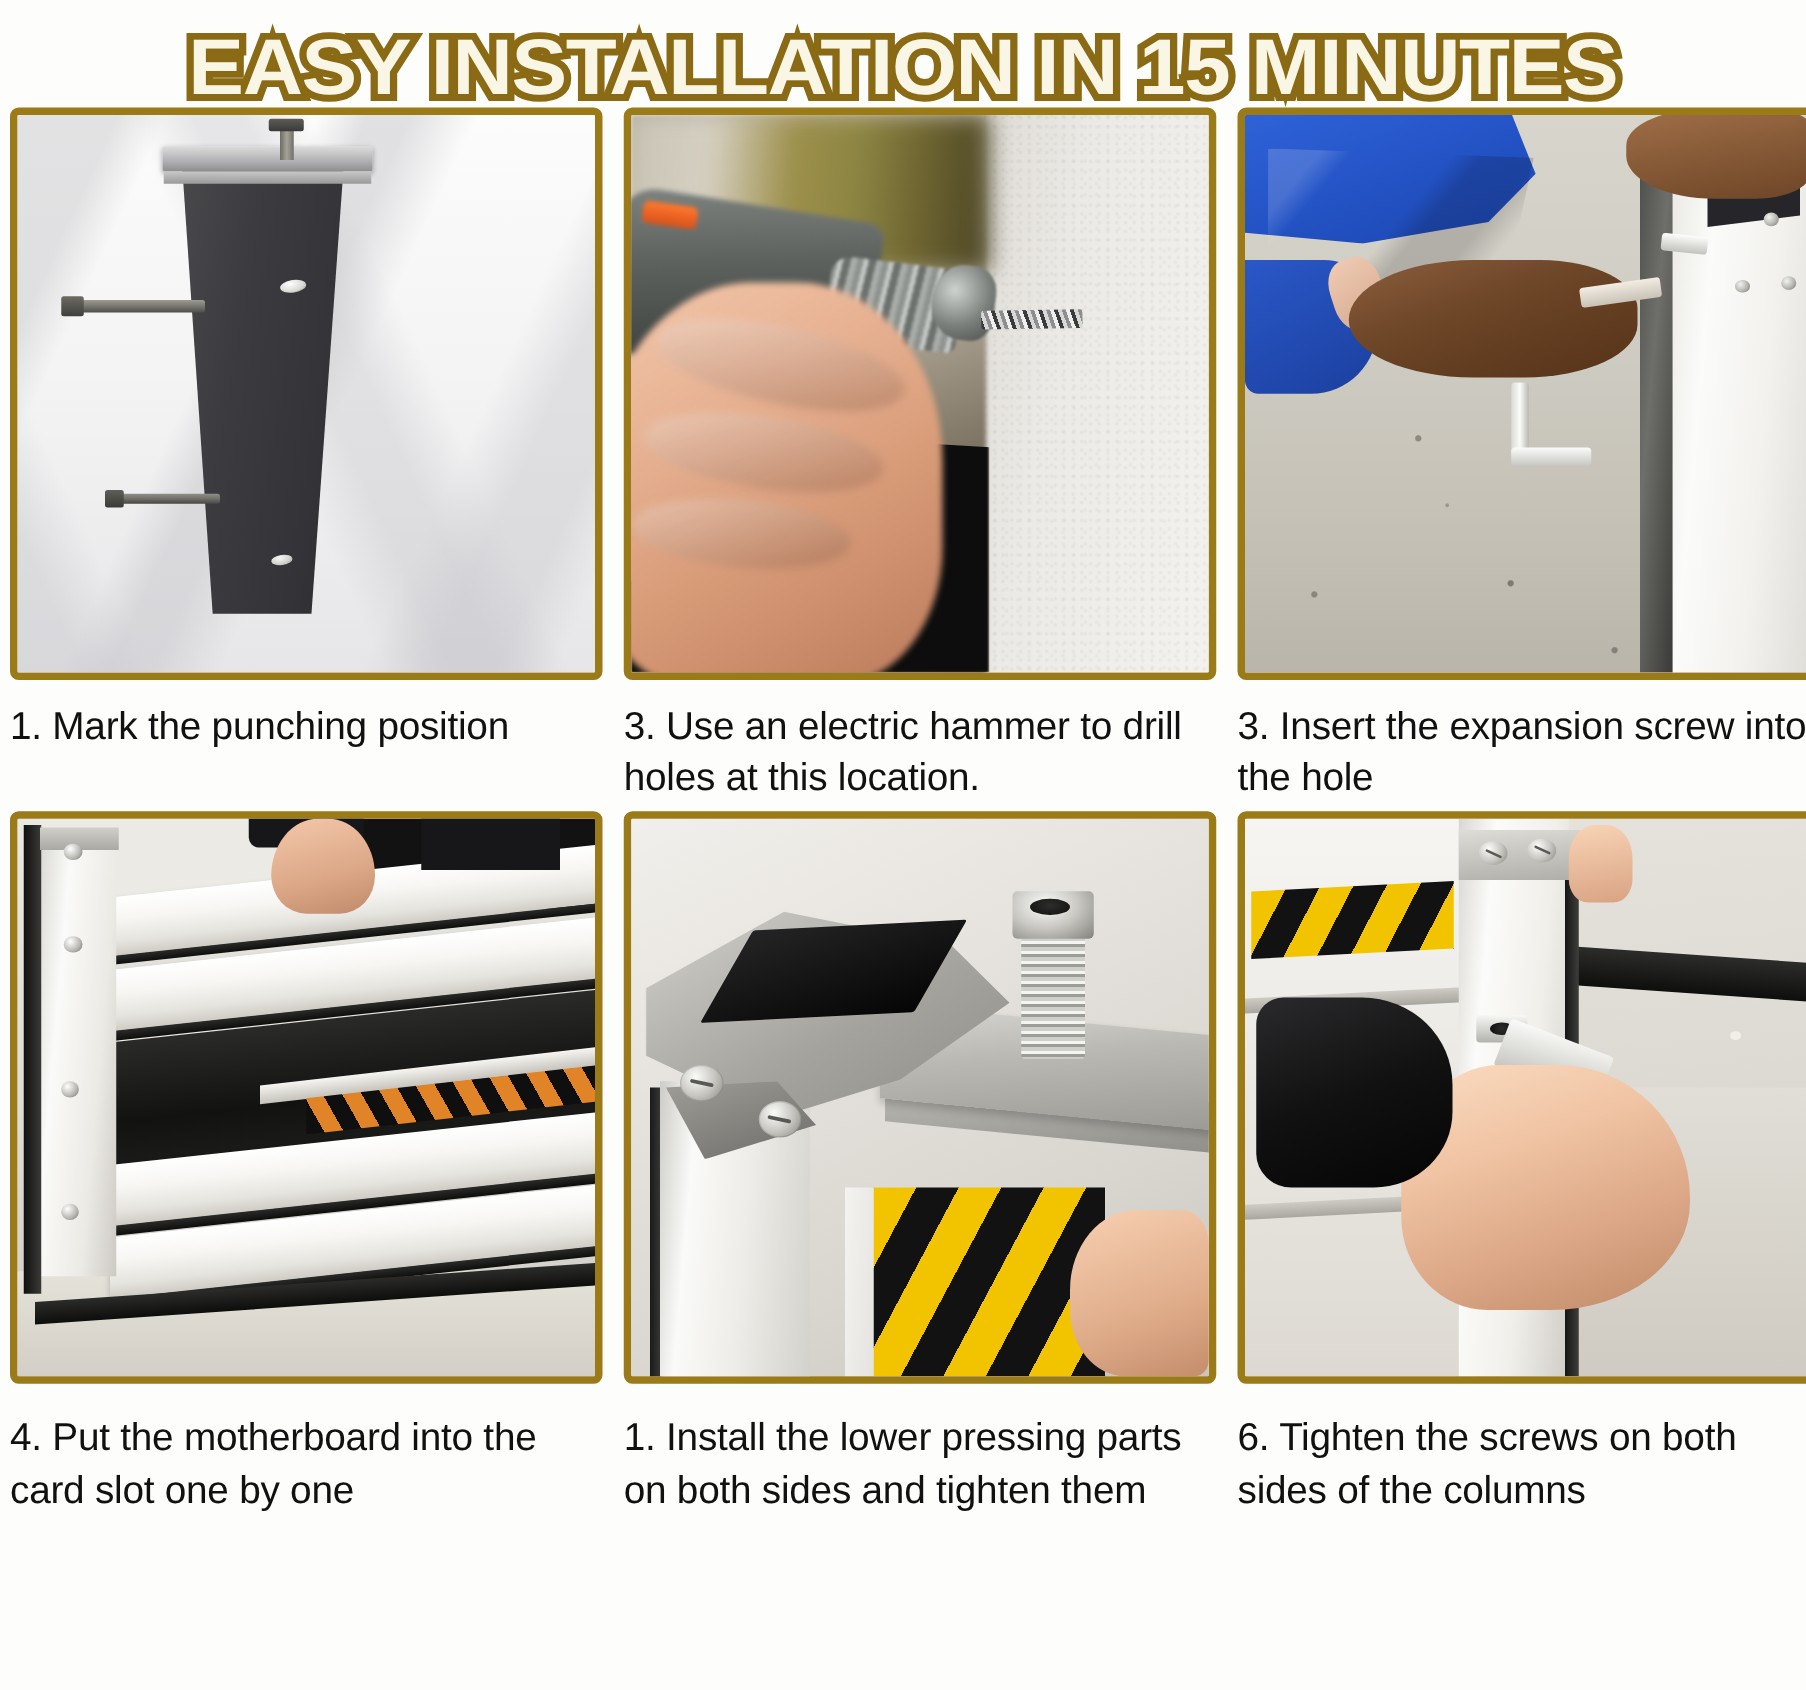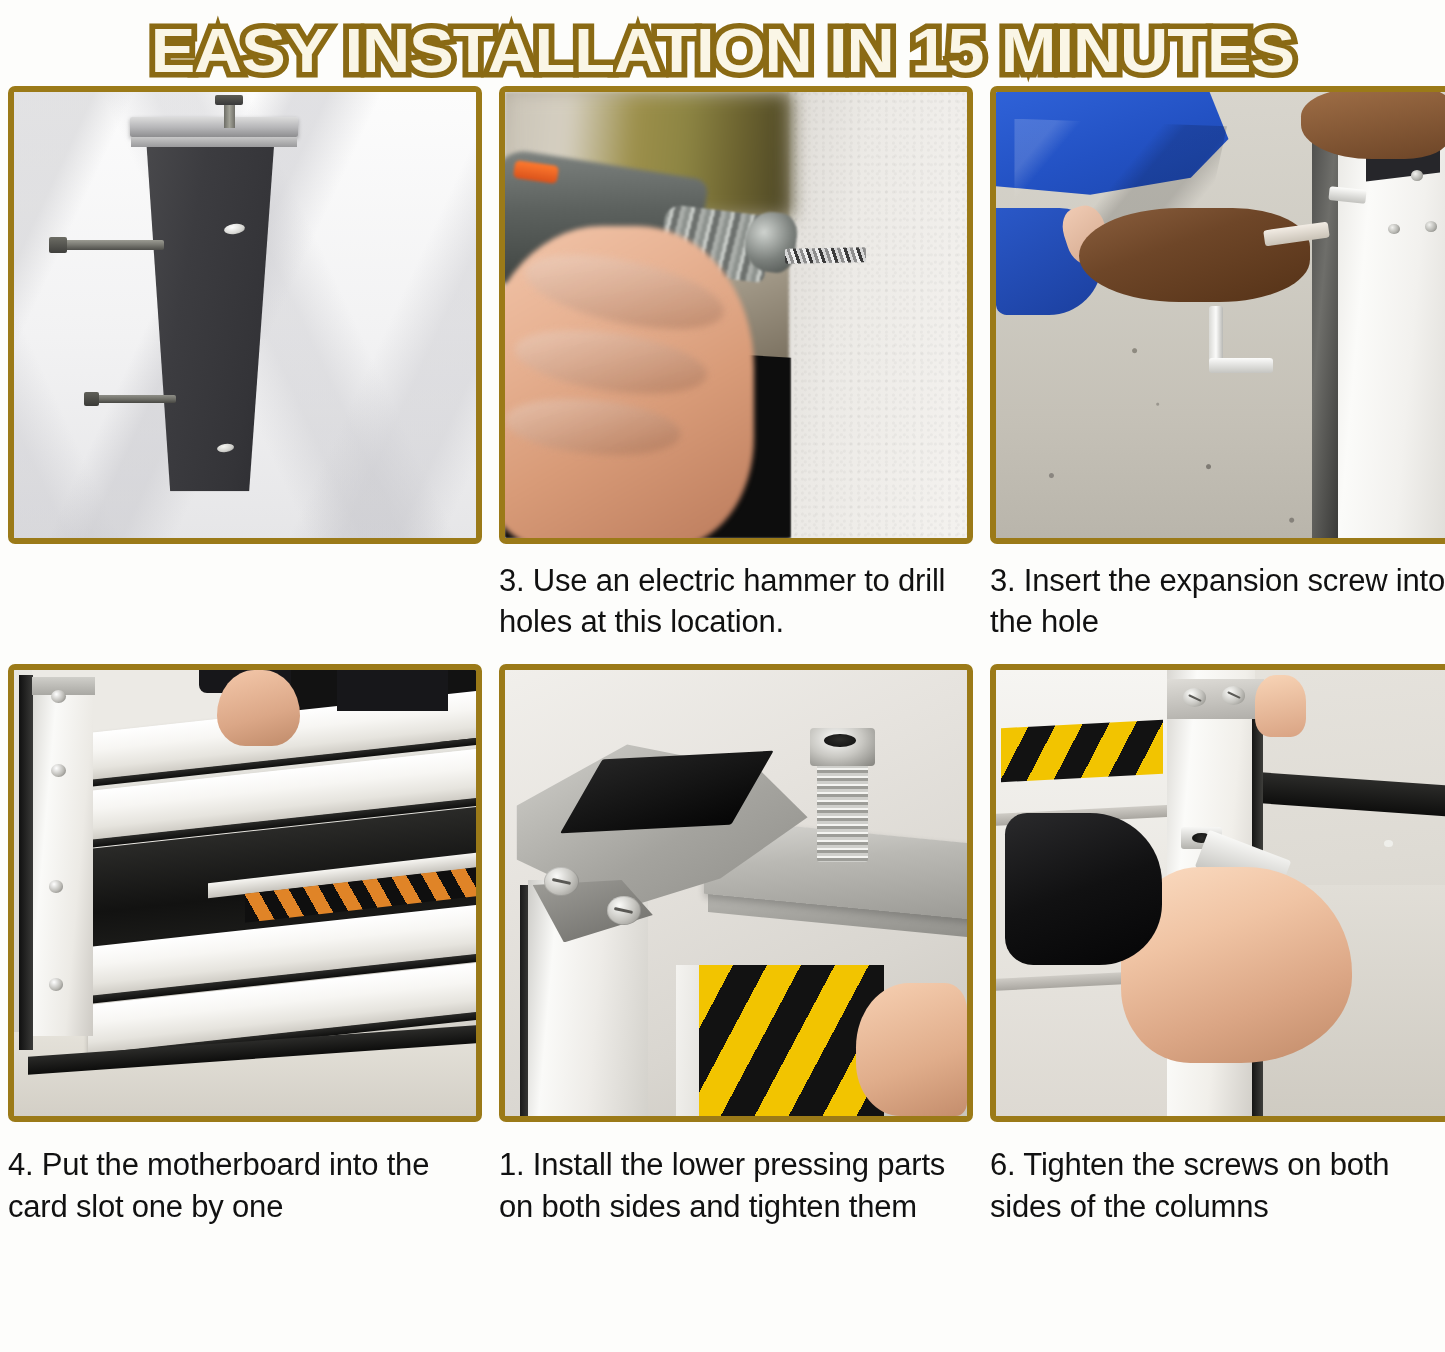"EASY INSTALLATION IN 15 MINUTES" .title-bar { align-items: center -> flex-end }
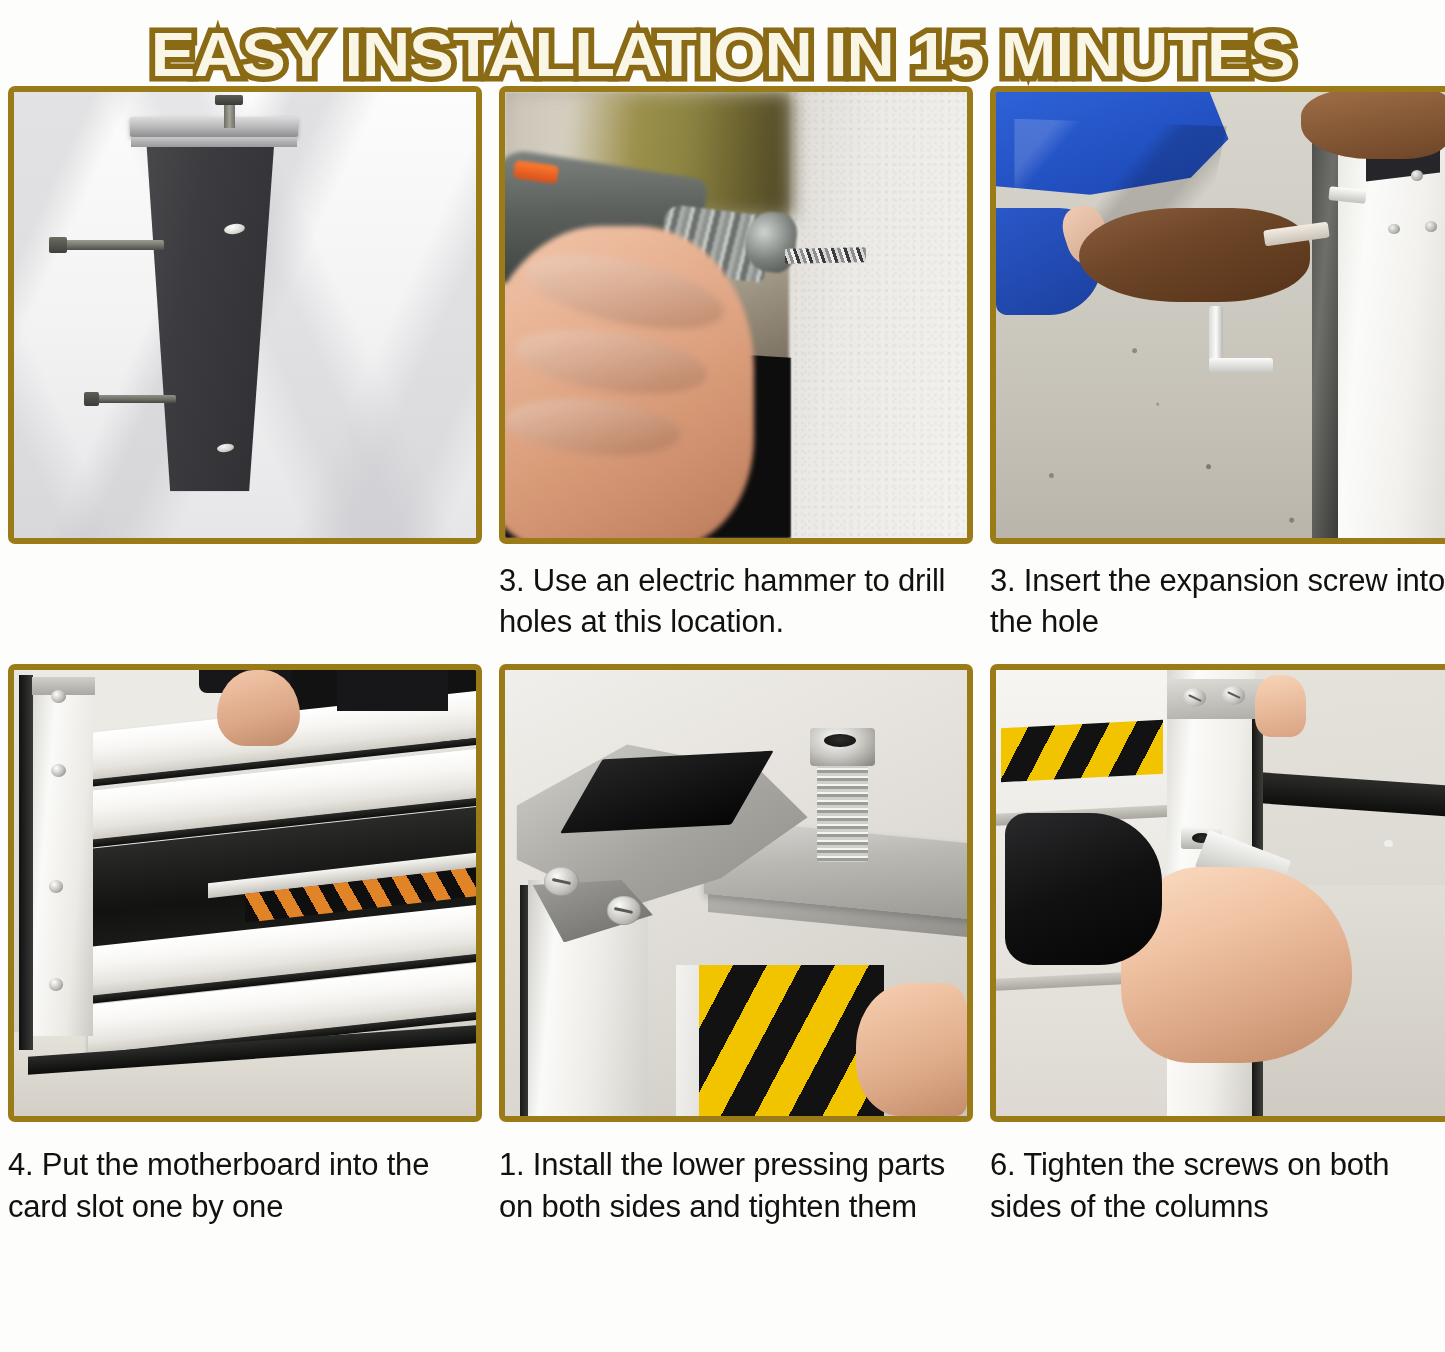"1. Mark the punching position" div.caption { html: none -> <div>1. Mark the punching position</div> }
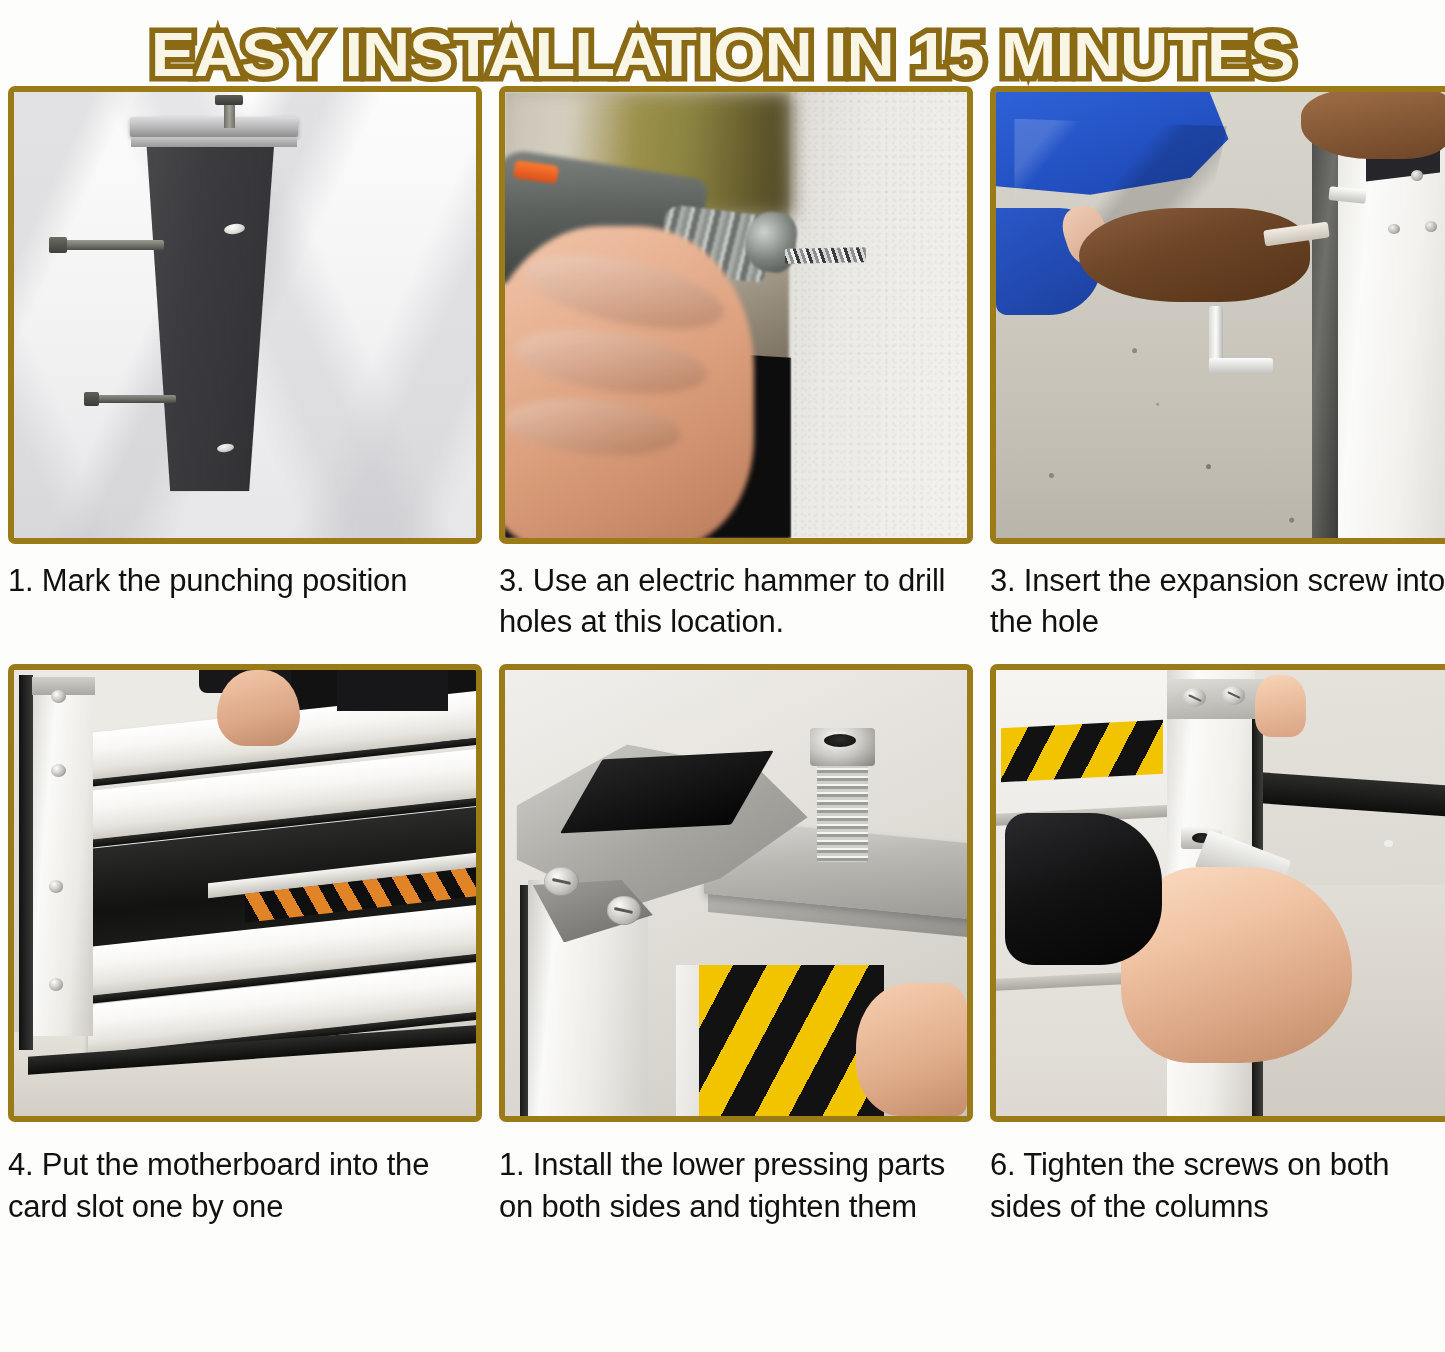"4. Put the motherboard into" div.row { margin-top: 22px -> 7px }
